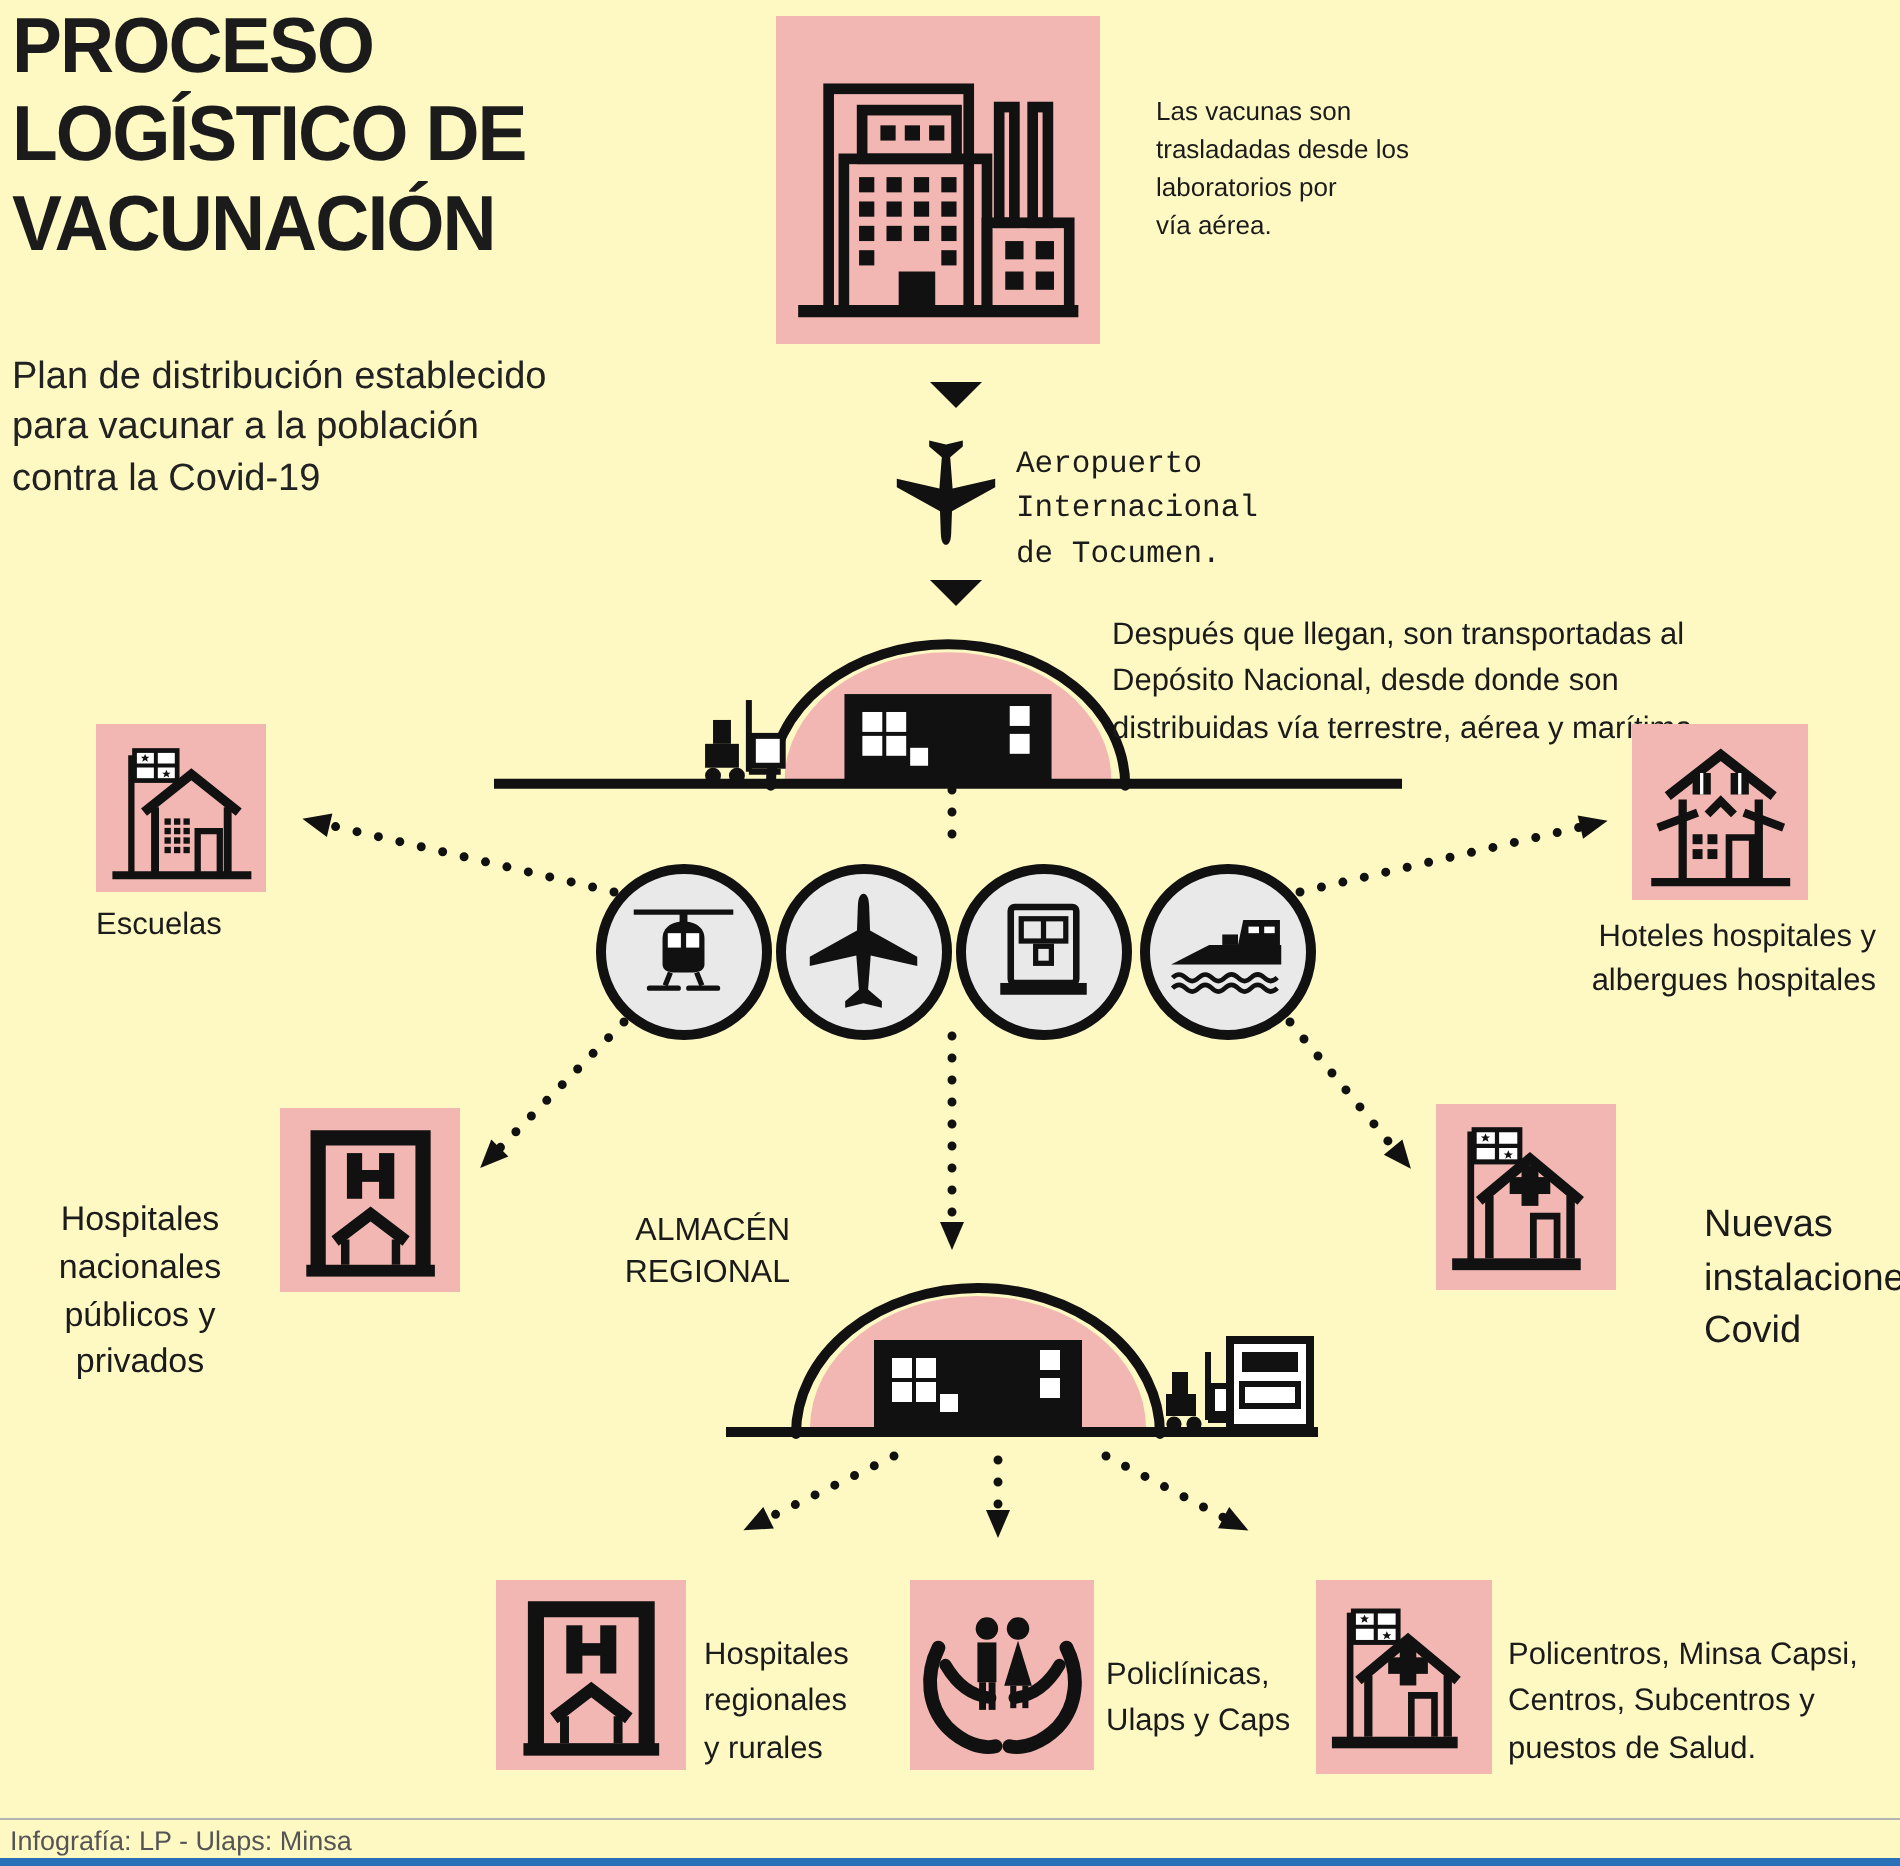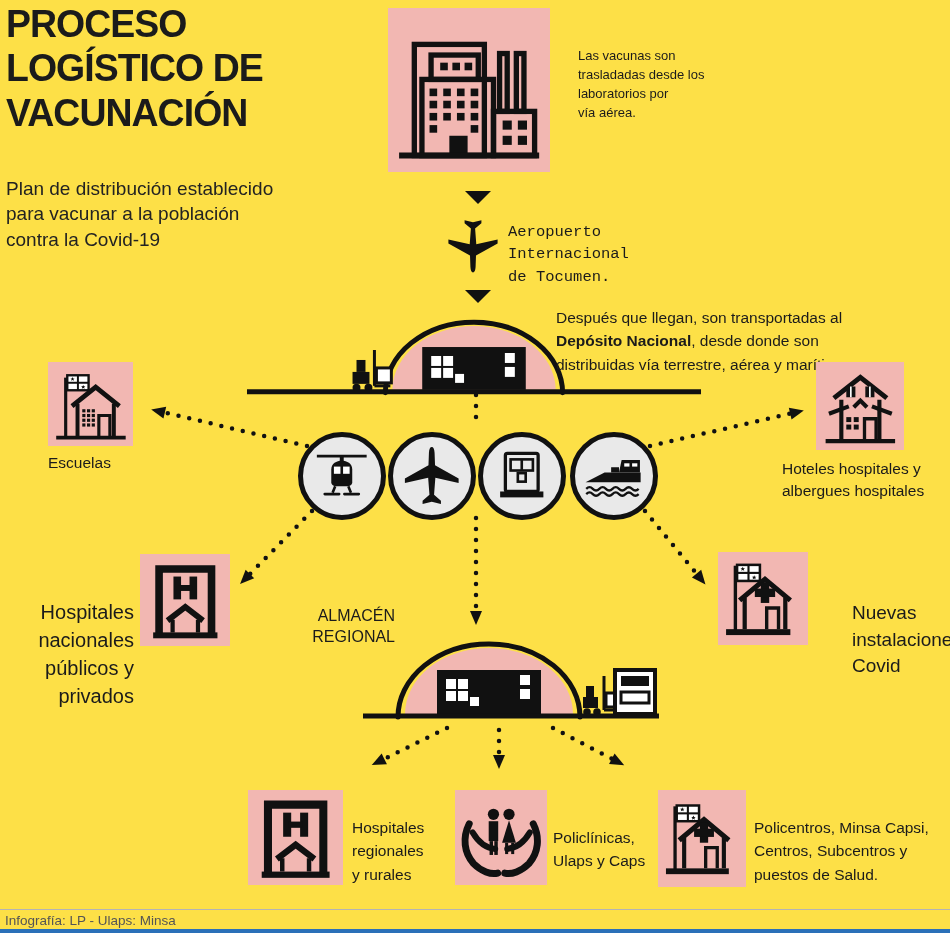"PROCESO" .stage { background: #fde047 -> #fef9c3 }
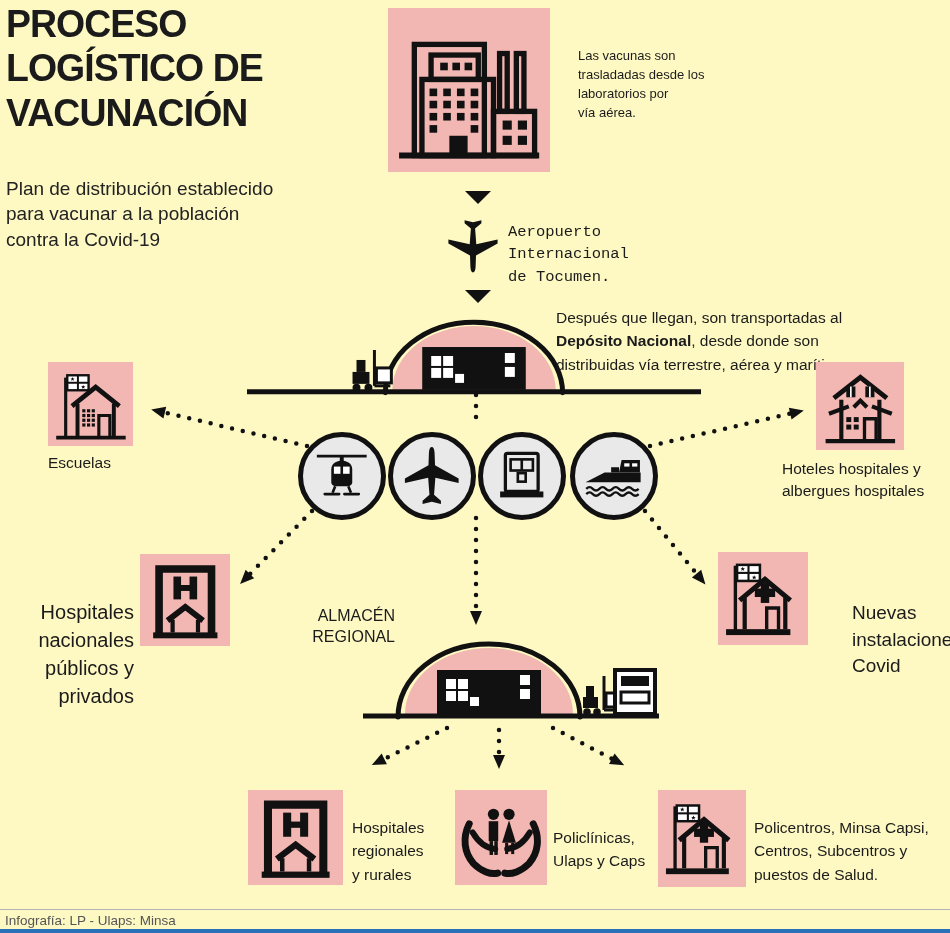"Depósito Nacional" .wh-nat-cap b { font-weight: 700 -> 400 }
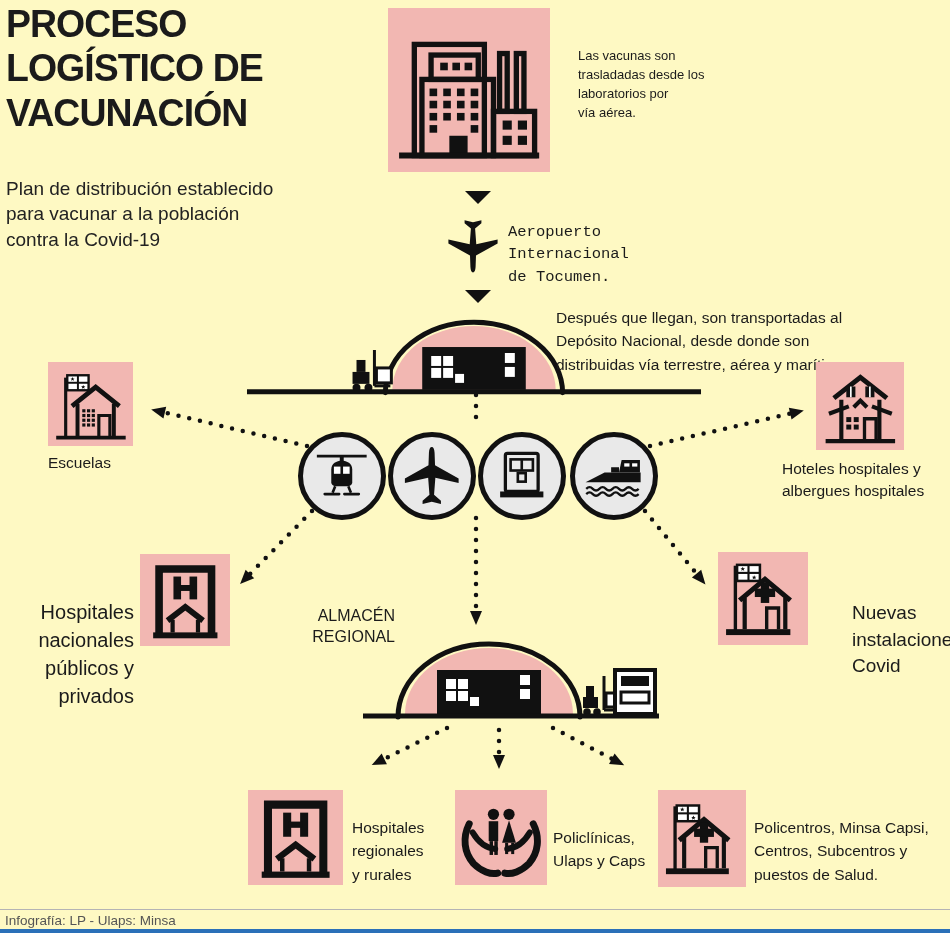"Hoteles hospitales y" .hot-label { text-align: left -> right }
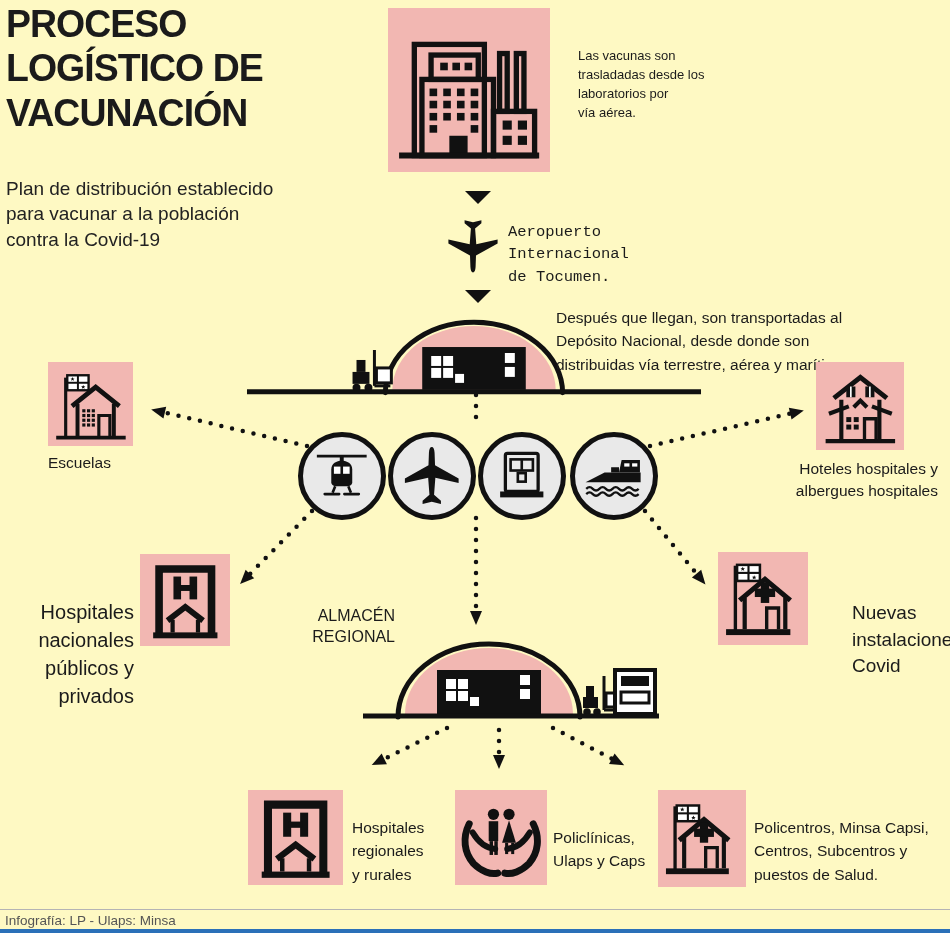"Hospitales nacionales" .hn-label { font-size: 20px -> 17px; text-align: right -> center }
